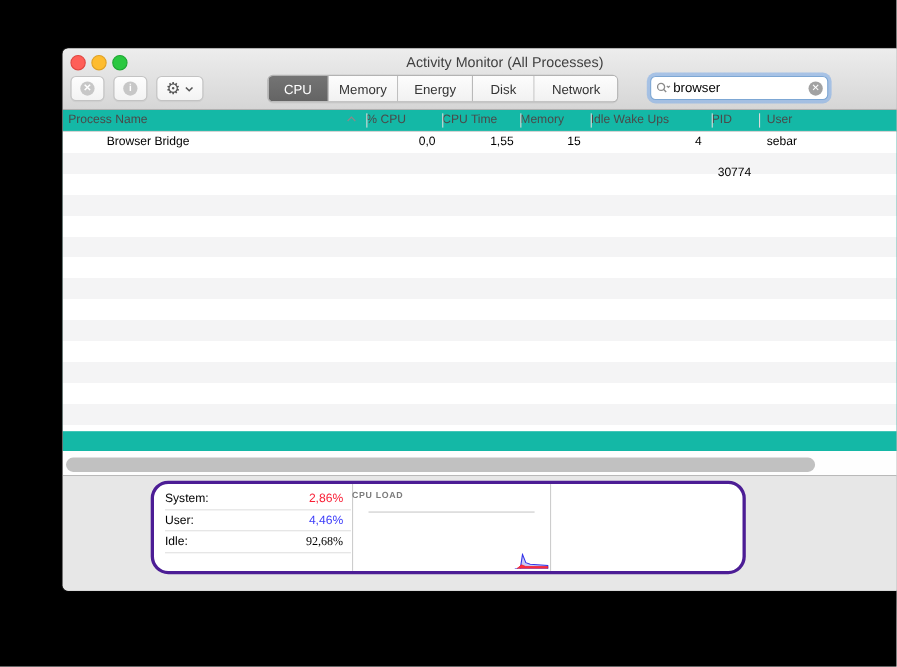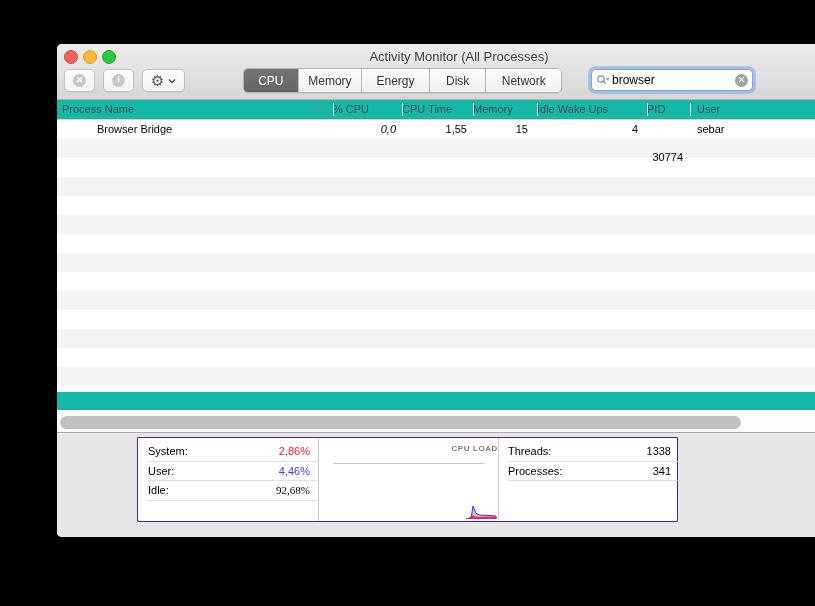"0,0" .c-cpu { font-style: italic -> none }
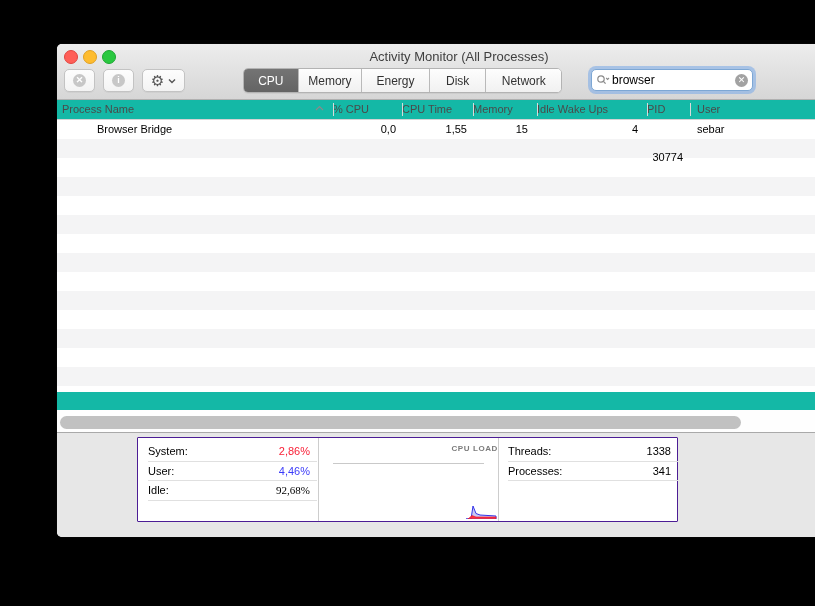"System:" .stats-box { border: 1px solid #4c1d95 -> 3px solid #4c1d95; border-radius: 1px -> 16px }
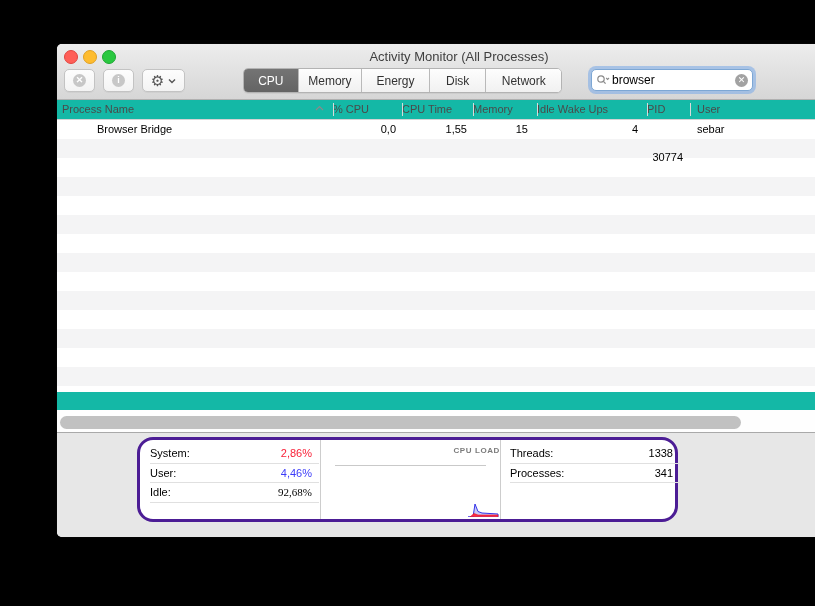"CPU LOAD" .cpu-load-title { text-align: right -> left }
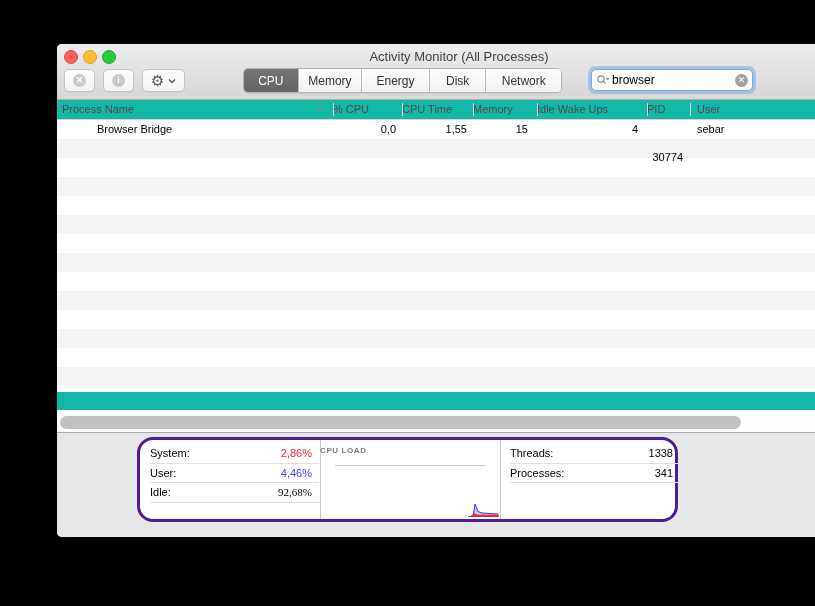"Threads:" div.fsec { html: <div> <div> <span>Threads:</span> <span>1338</span> </div> <div> <span>Processes:</span> <span>341</span> </div> </div> -> none }
